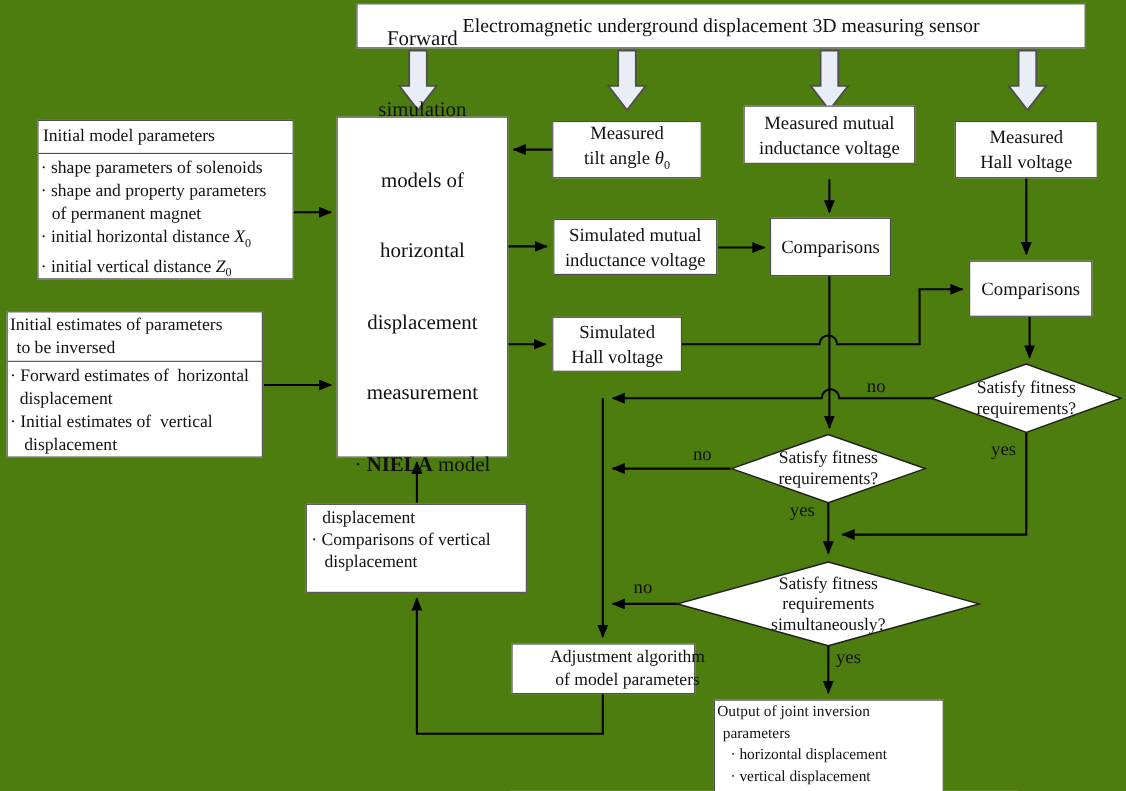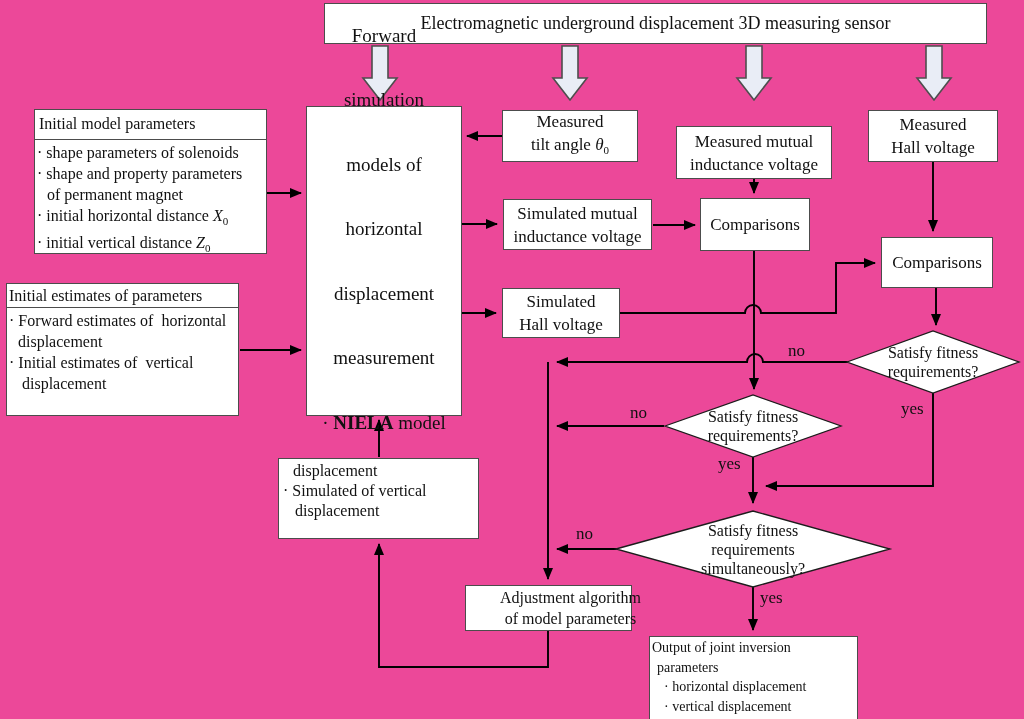"Electromagnetic underground displacement" #stage { background: #ec4899 -> #4d7c0f }
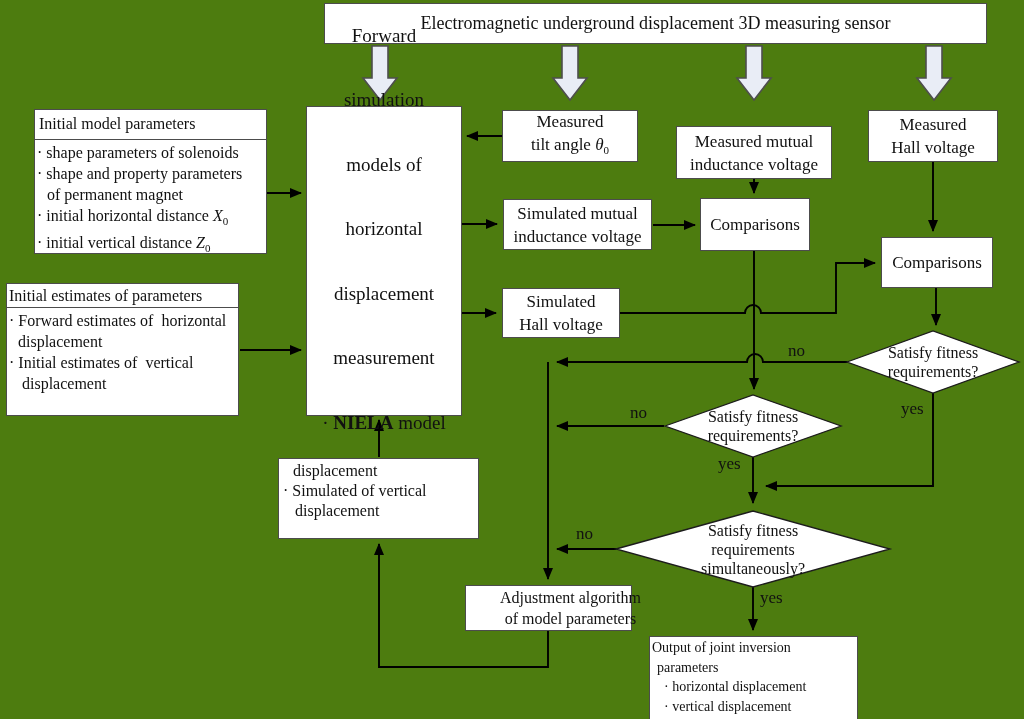"Measured mutual" div.bx { top: 126px -> 96px }
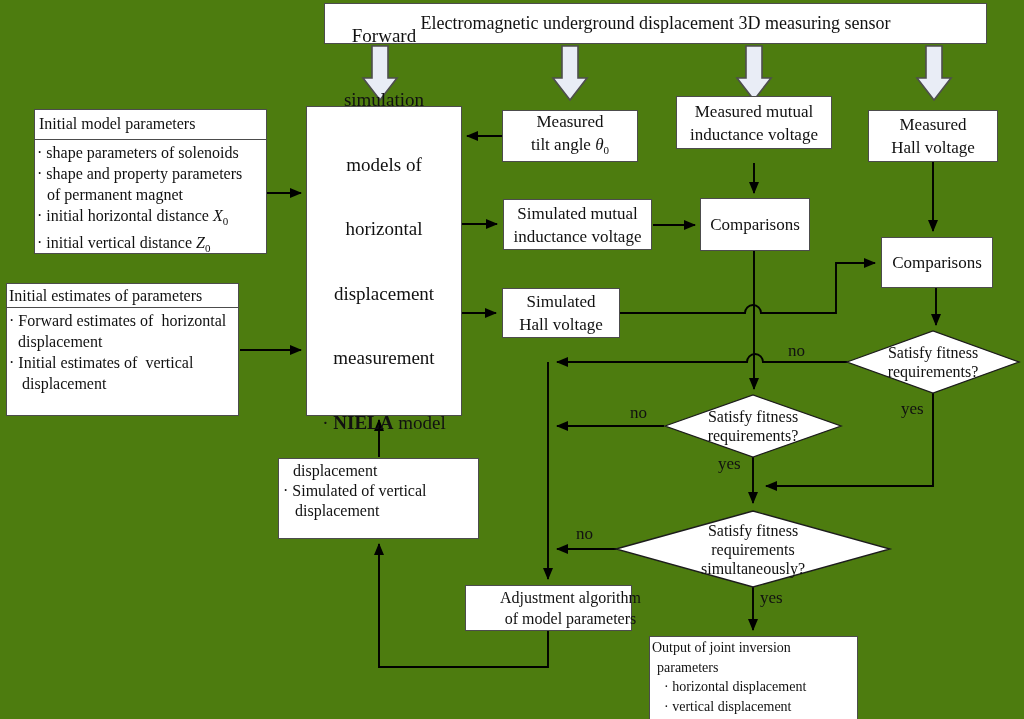"to be inversed" div.ln { html: none -> <div>to be inversed</div> }
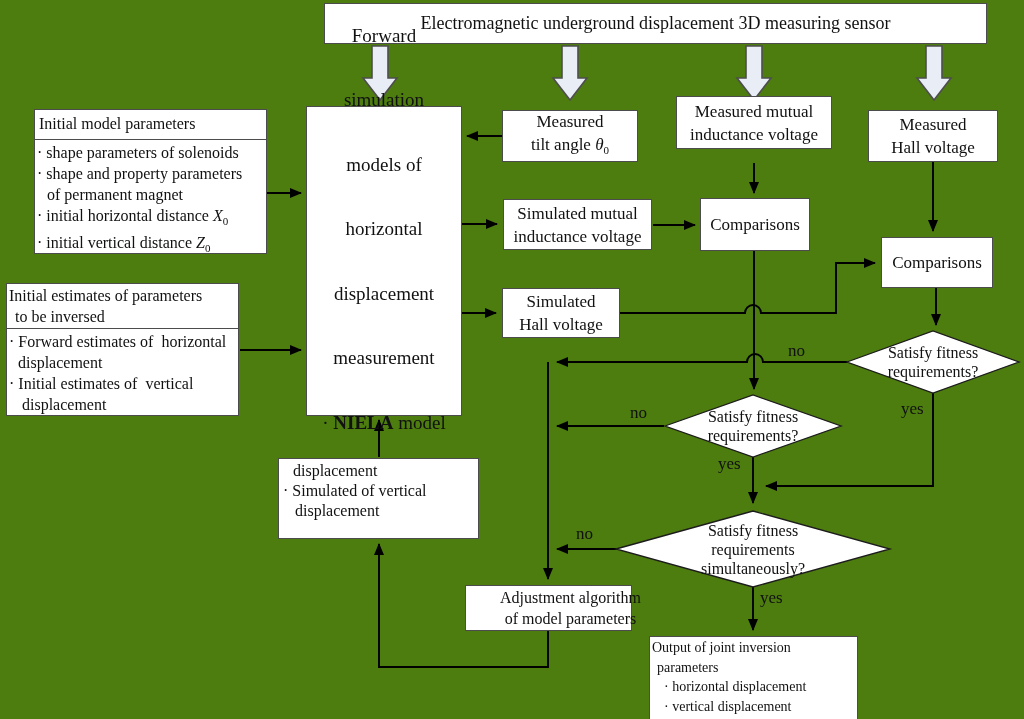"· Simulated of vertical" div.ln { text: Simulated -> Comparisons }
